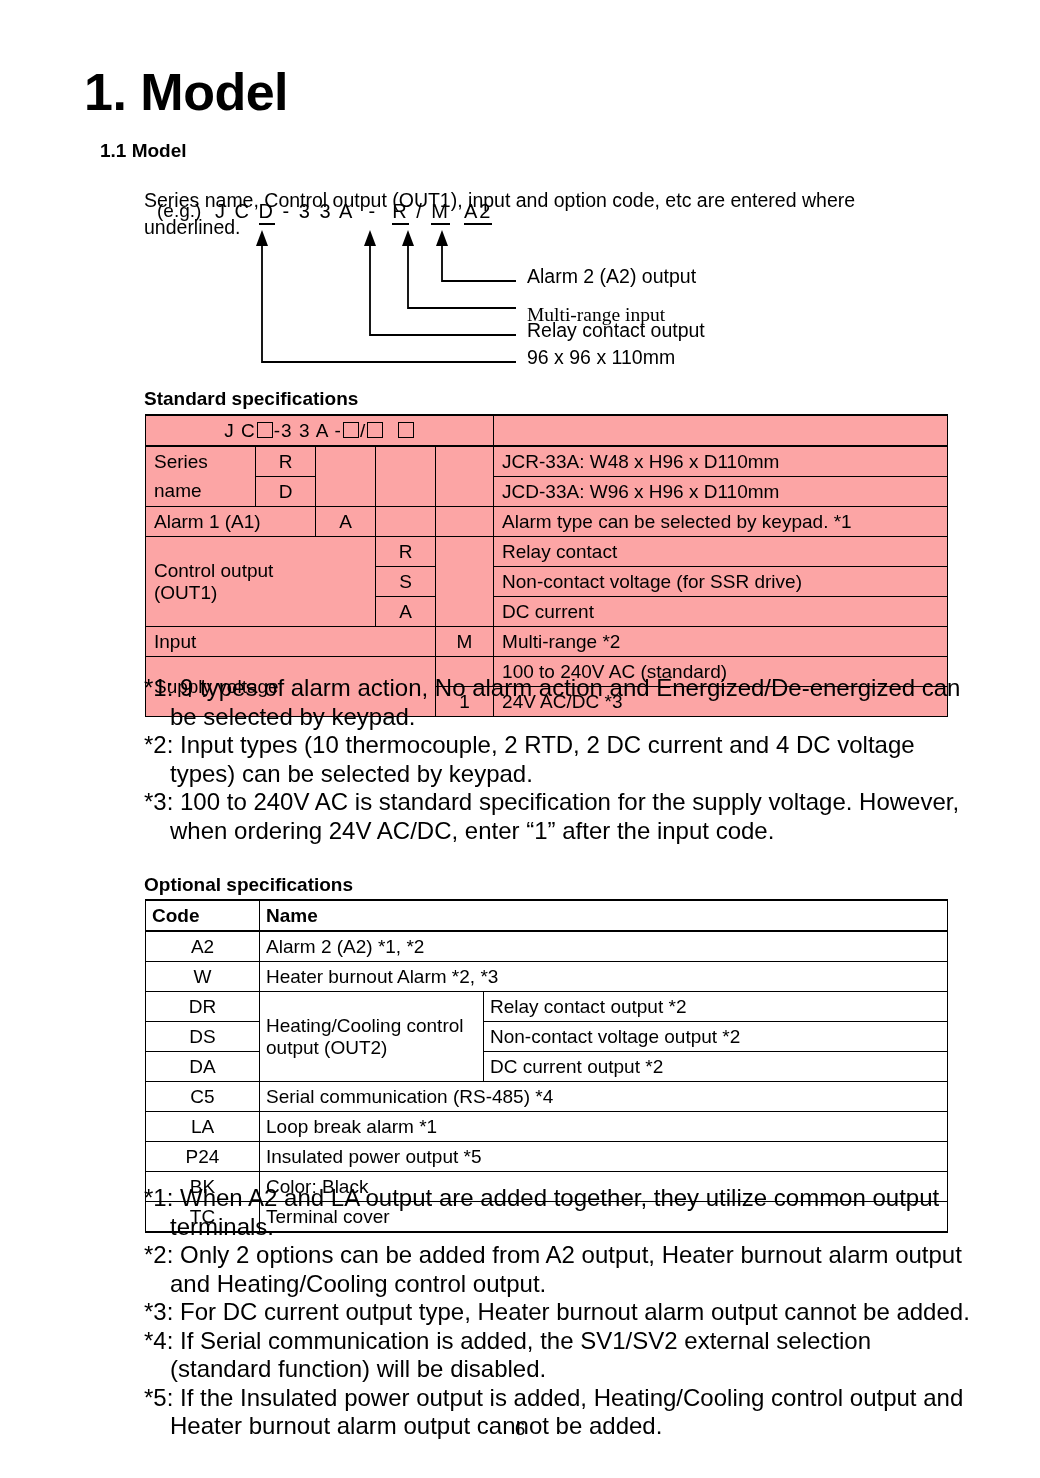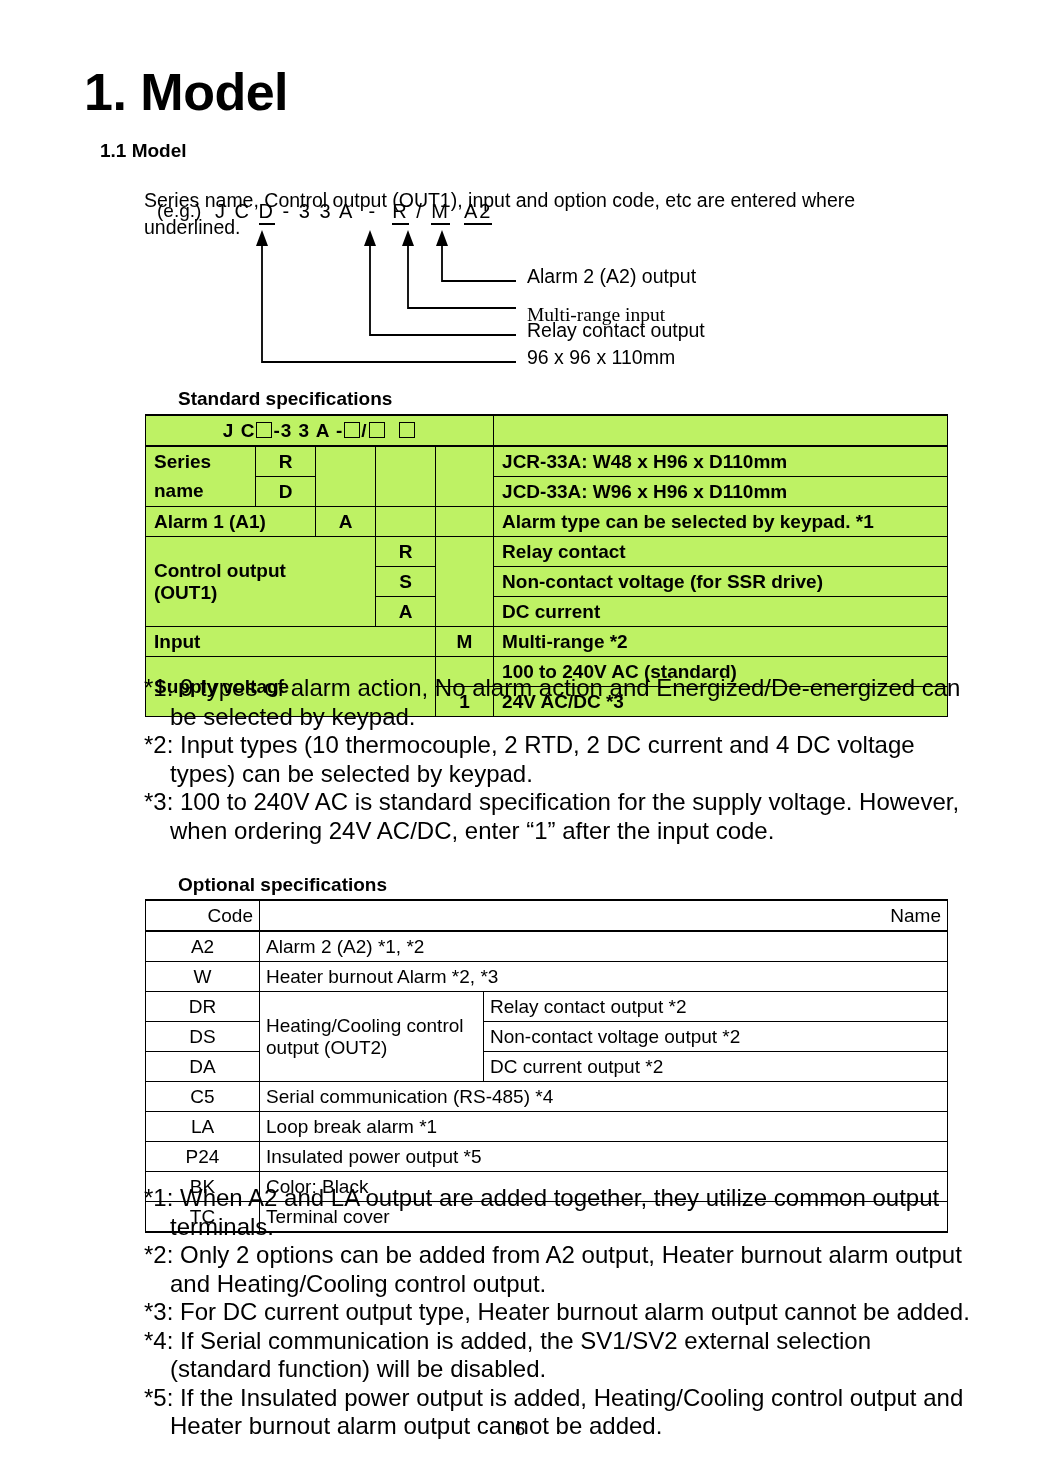"Standard specifications" .table-caption { margin-left: 34px -> none }
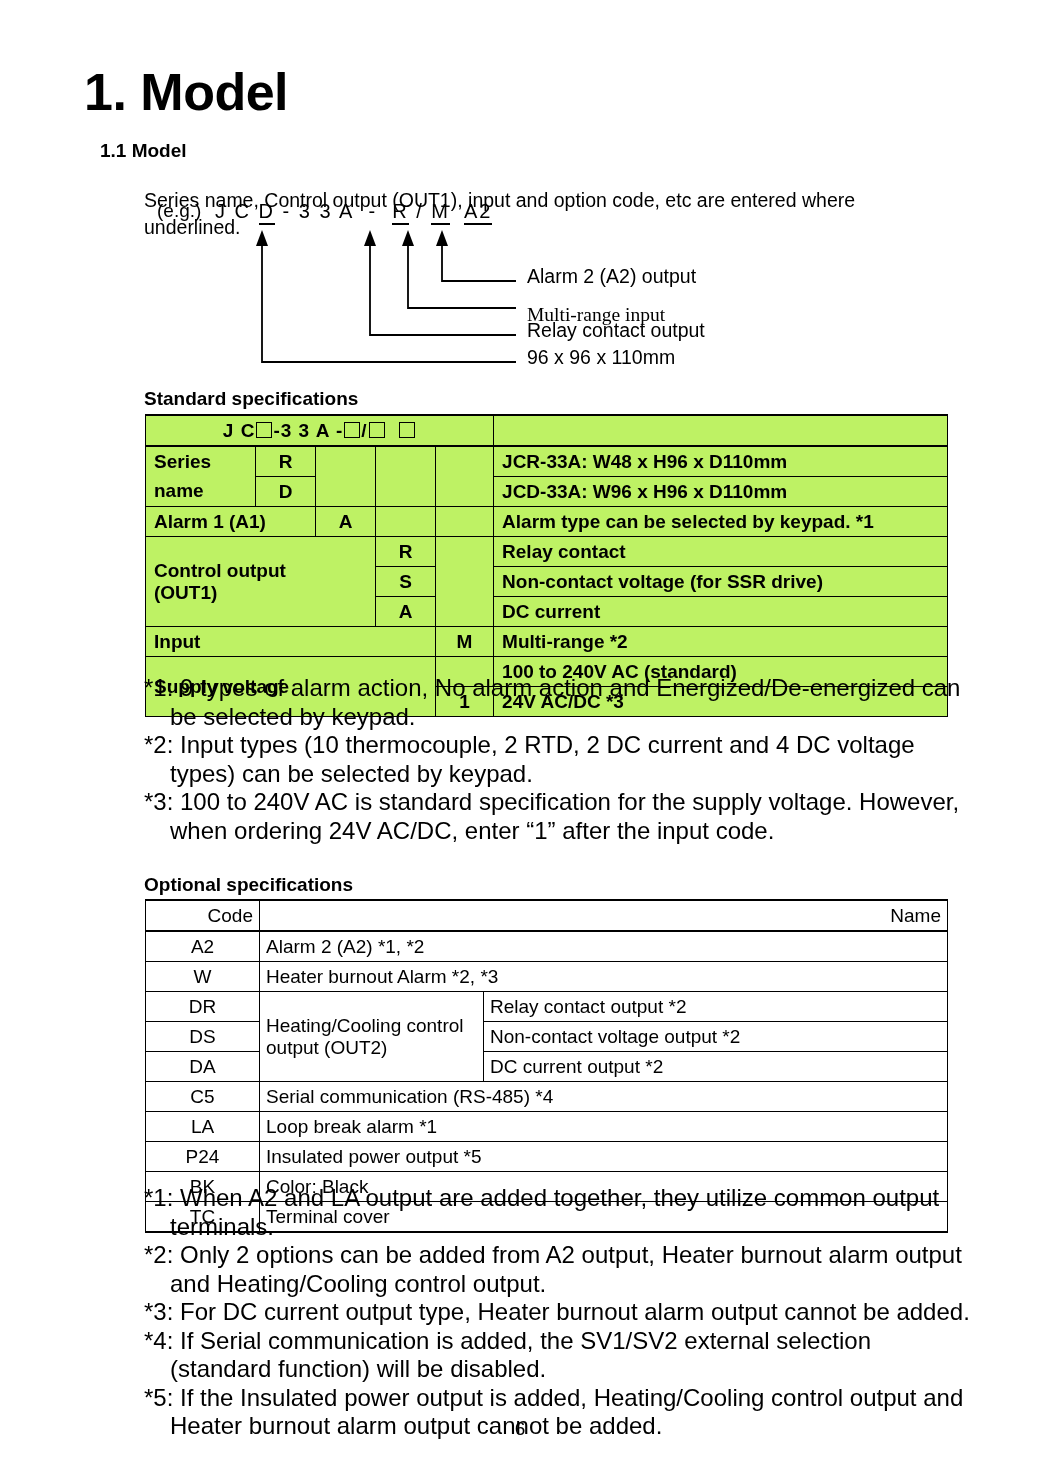"J C -3 3 A" #std-table td { background: #bef264 -> #fca5a5; font-weight: bold -> none }
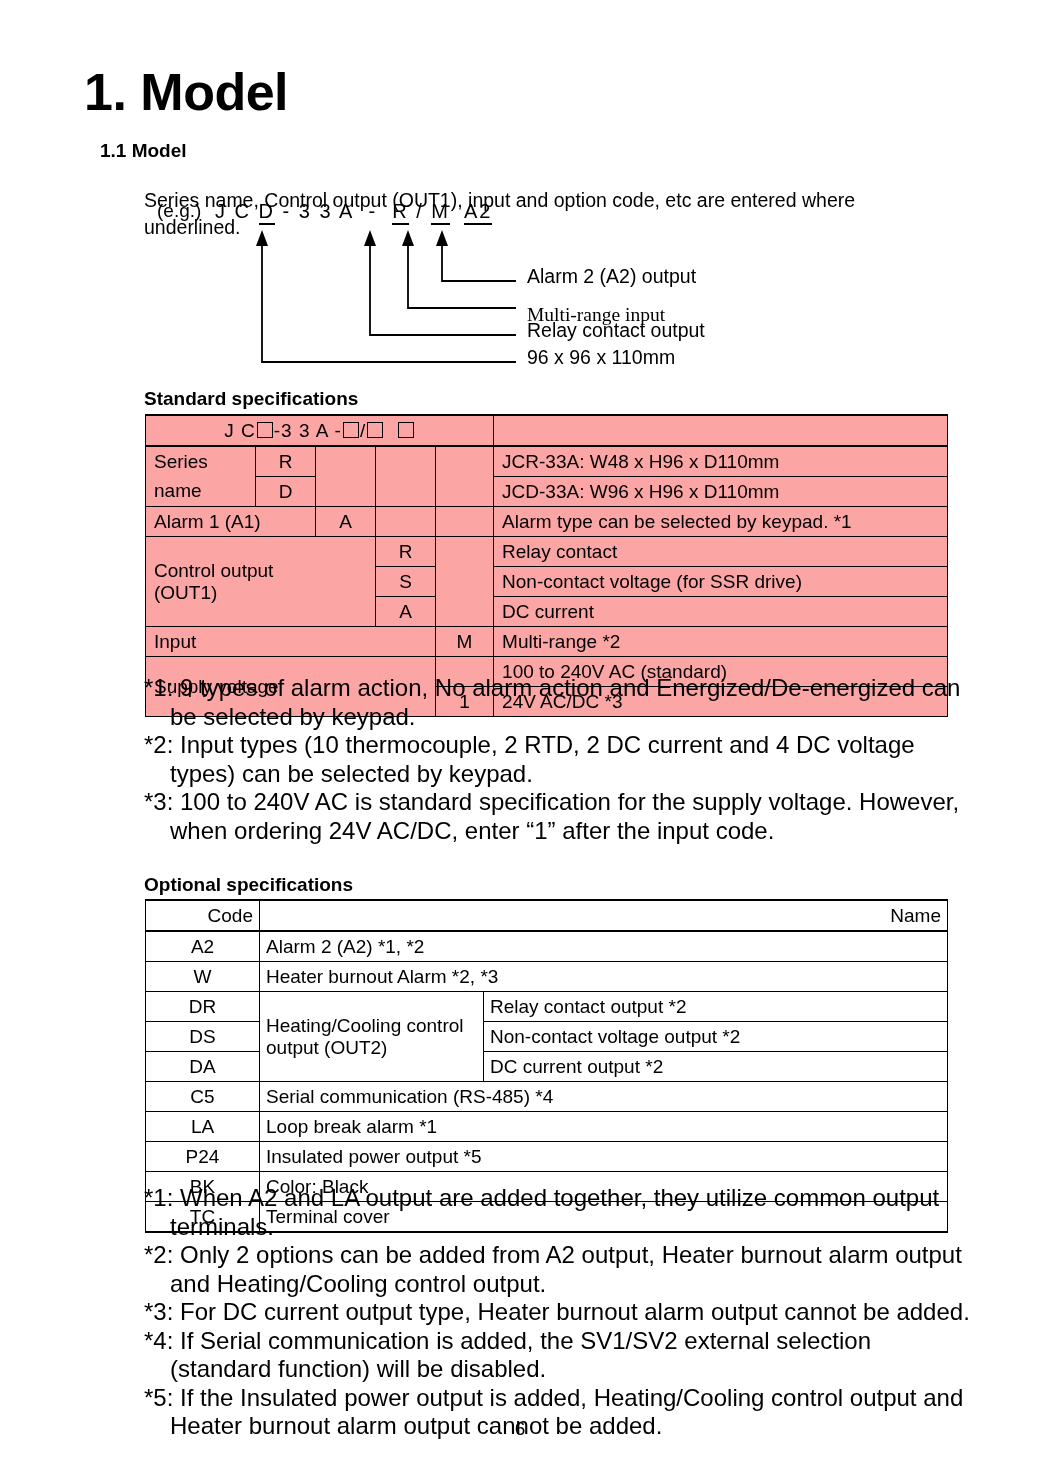"Code" #opt-table .hdr td { font-weight: none -> bold; text-align: right -> left }
